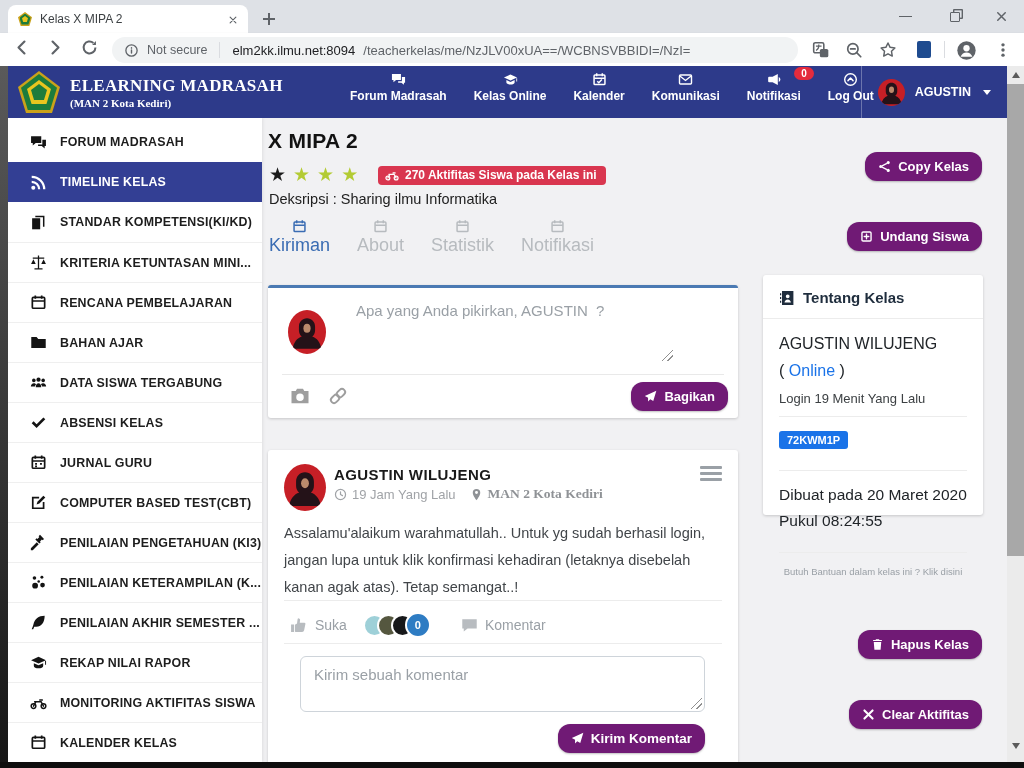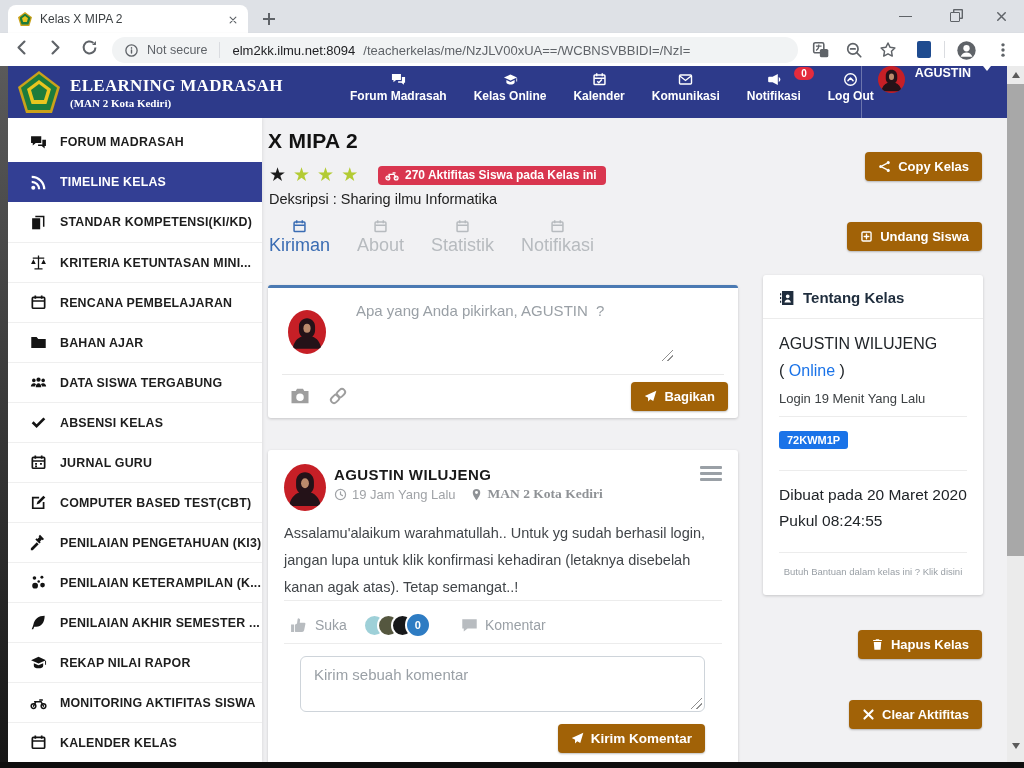"AGUSTIN" .nav-right { align-items: none -> center }
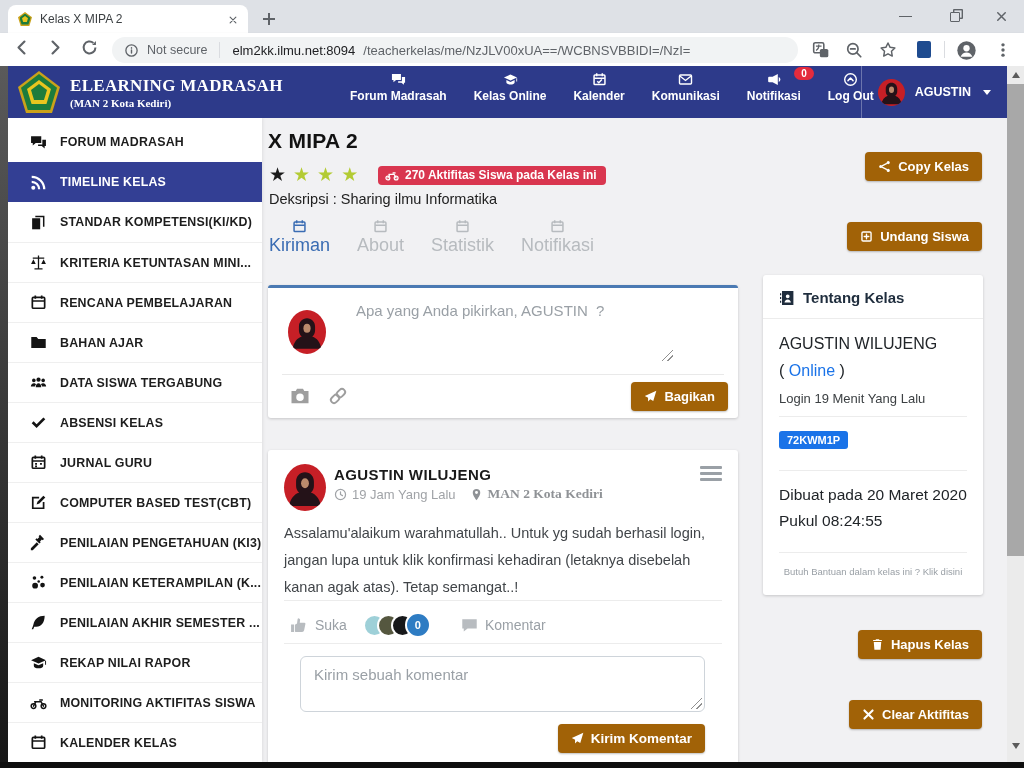"Copy Kelas" .btn { background: #a16207 -> #701a75; border-radius: 4px -> 12px }
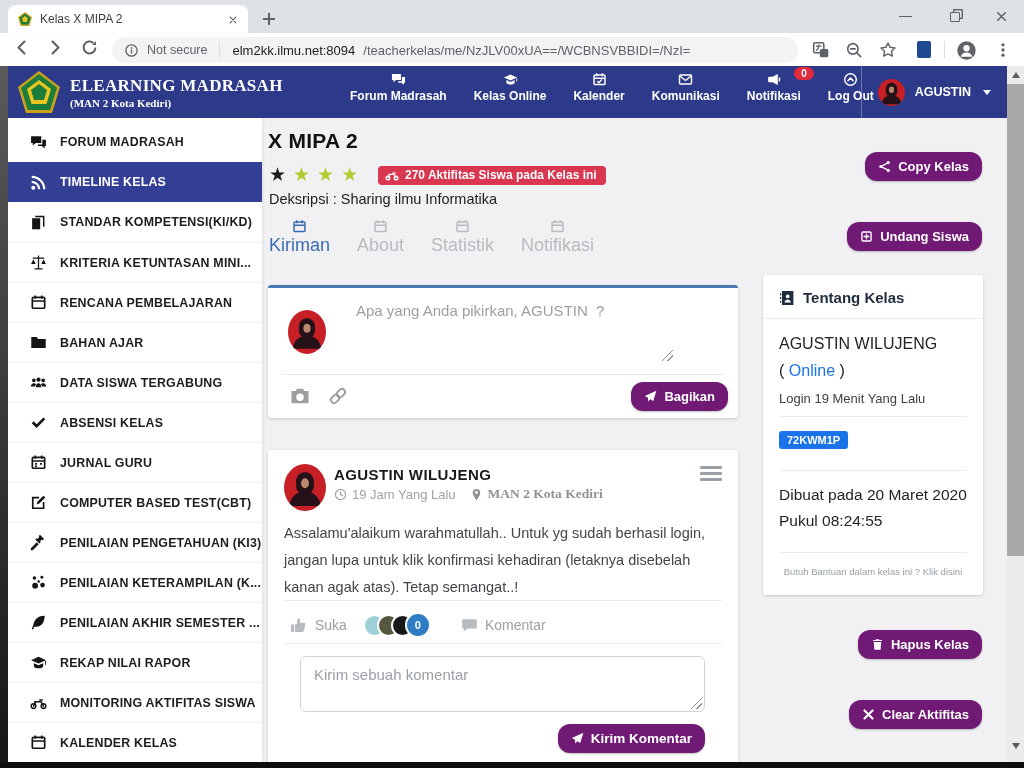"Tentang Kelas" .about-card { height: 320px -> 240px }
